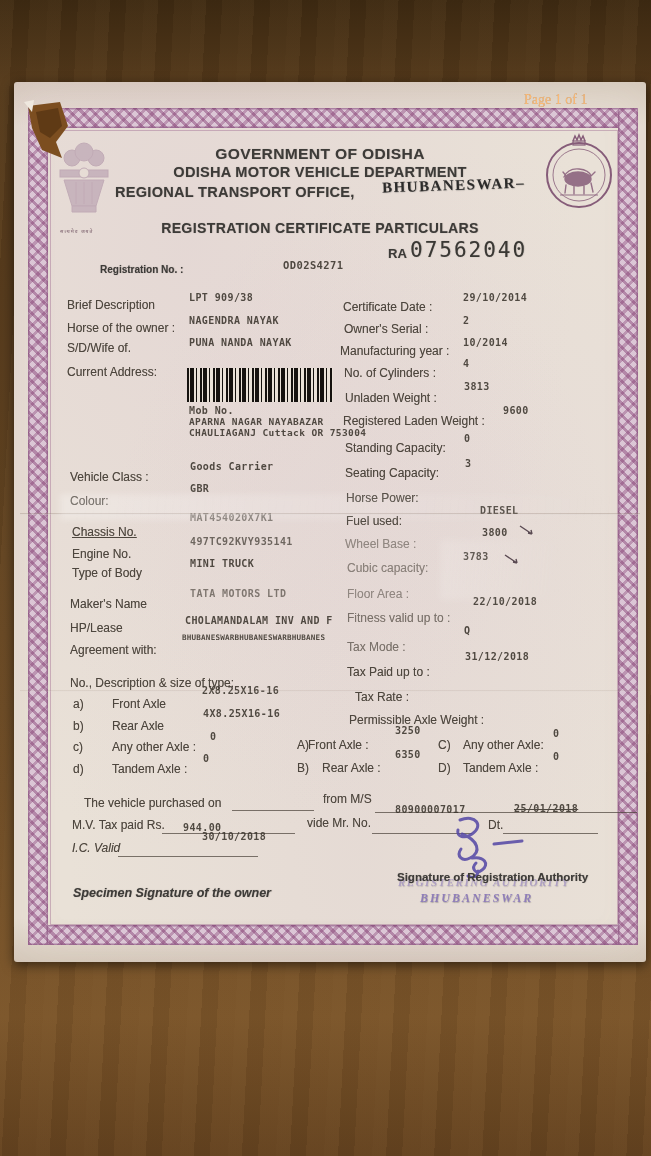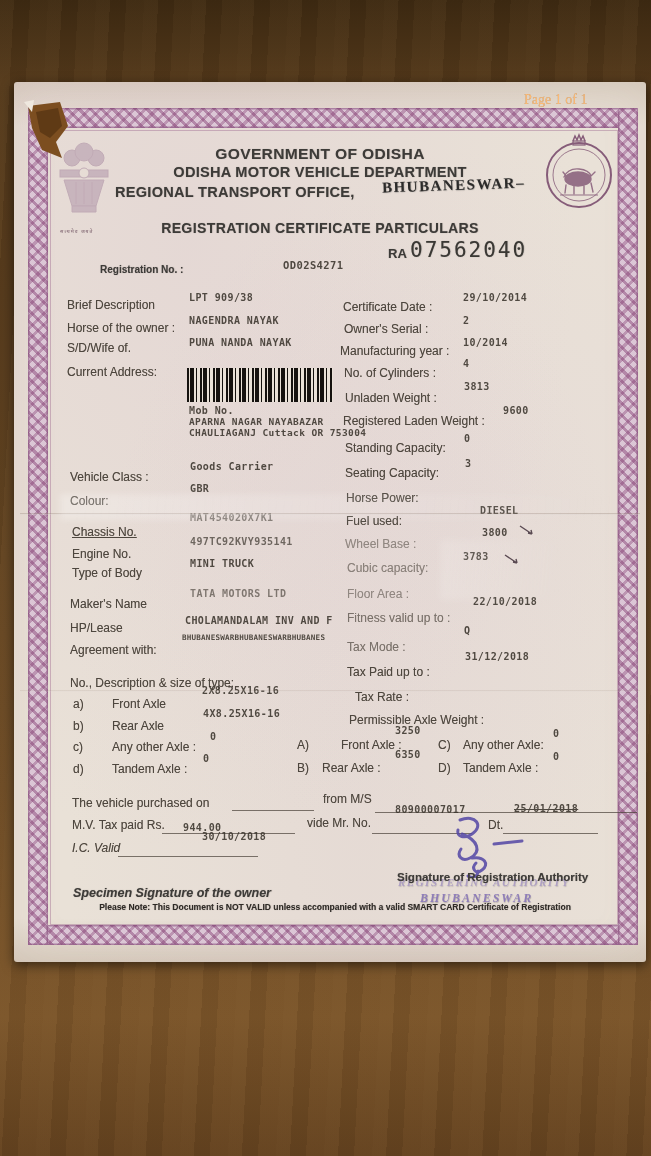"Front Axle :" div.l { left: 341px -> 308px }
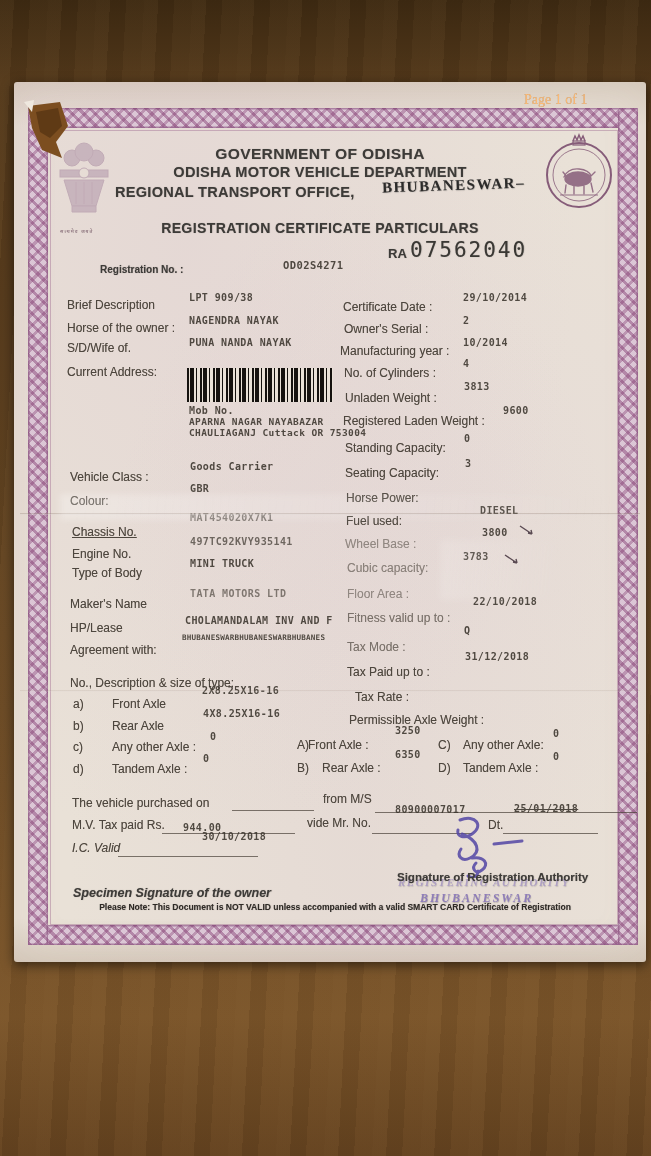"The vehicle purchased on" div.l { left: 72px -> 84px }
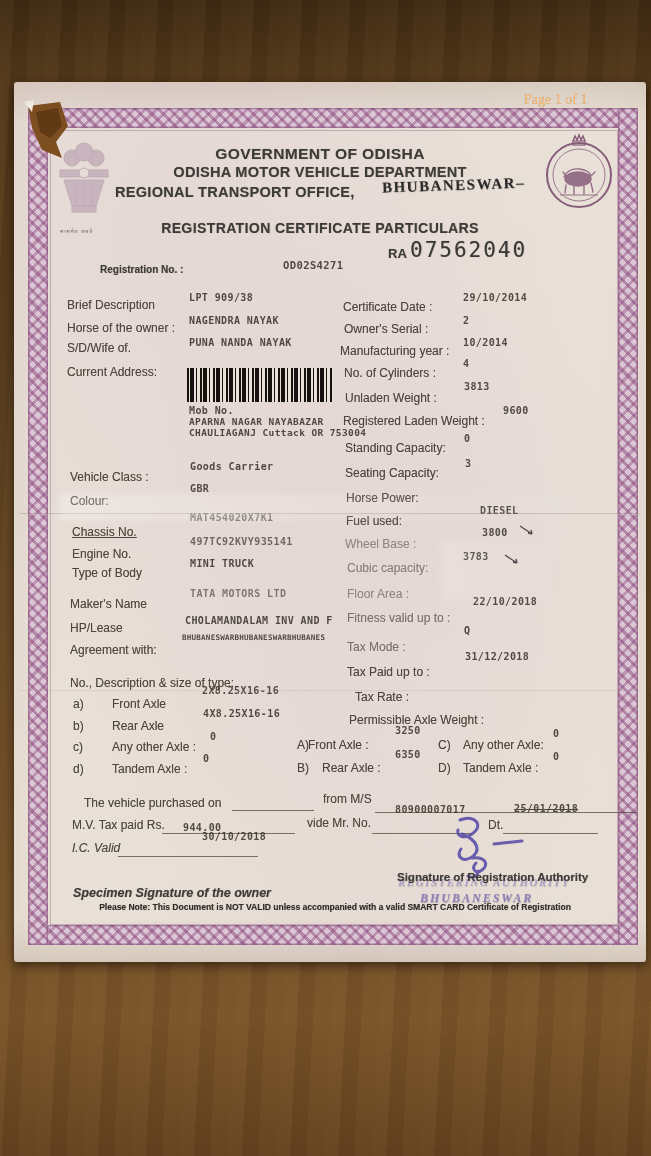"Please Note: This Document is" div.hdr { html: <div>Please Note: This Document is NOT VALID unless accompanied with a valid SMART CARD Certificate of Registration</div> -> none }
